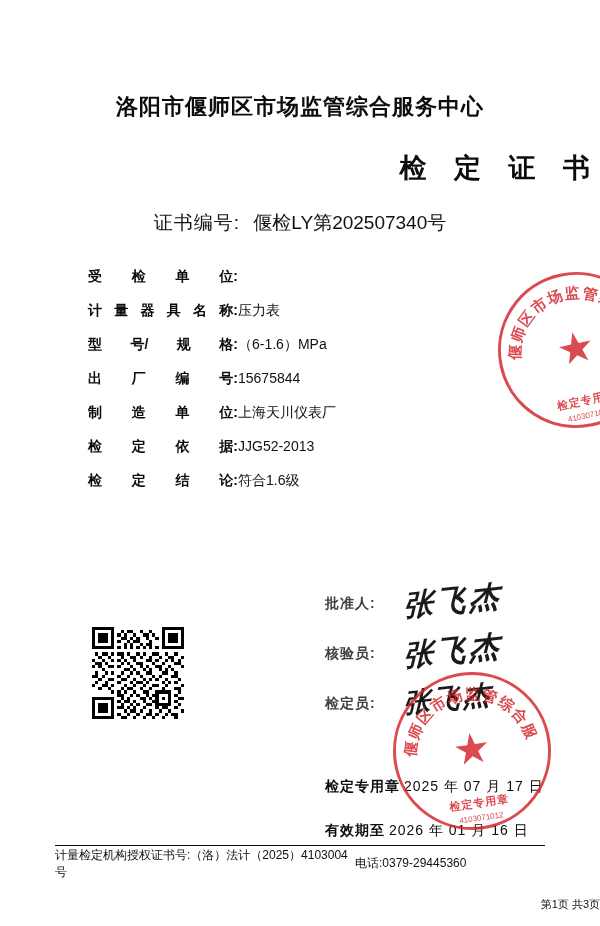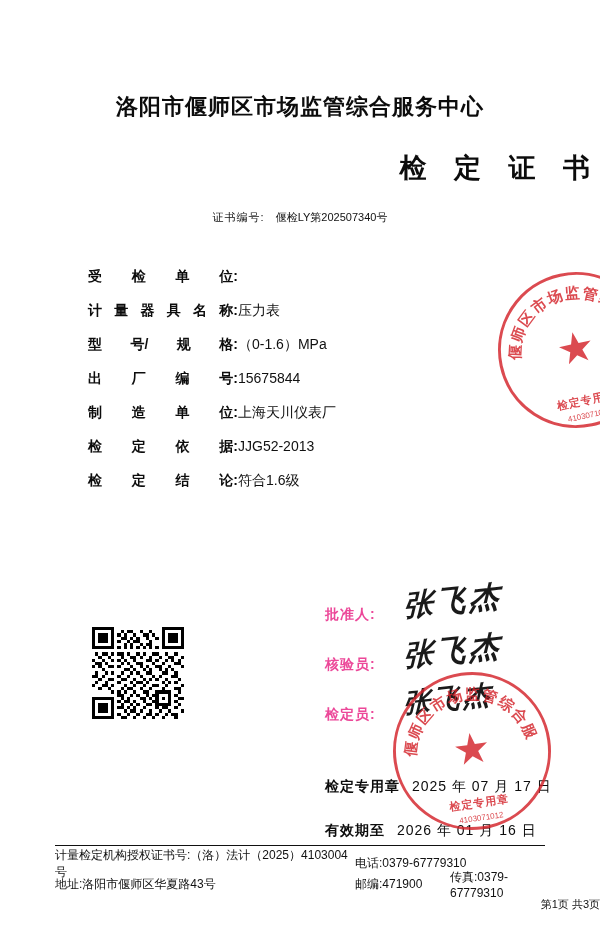"证书编号: 偃检LY第202507340号" .cert-no-row { font-size: 11px -> 19px }
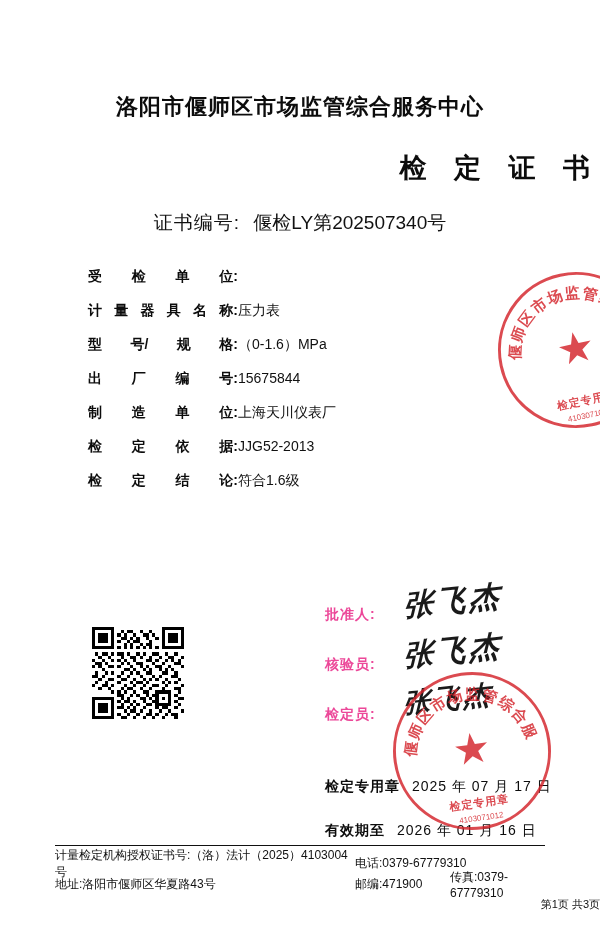"（0-1.6）MPa" div.field-value { text: 0-1.6 -> 6-1.6 }
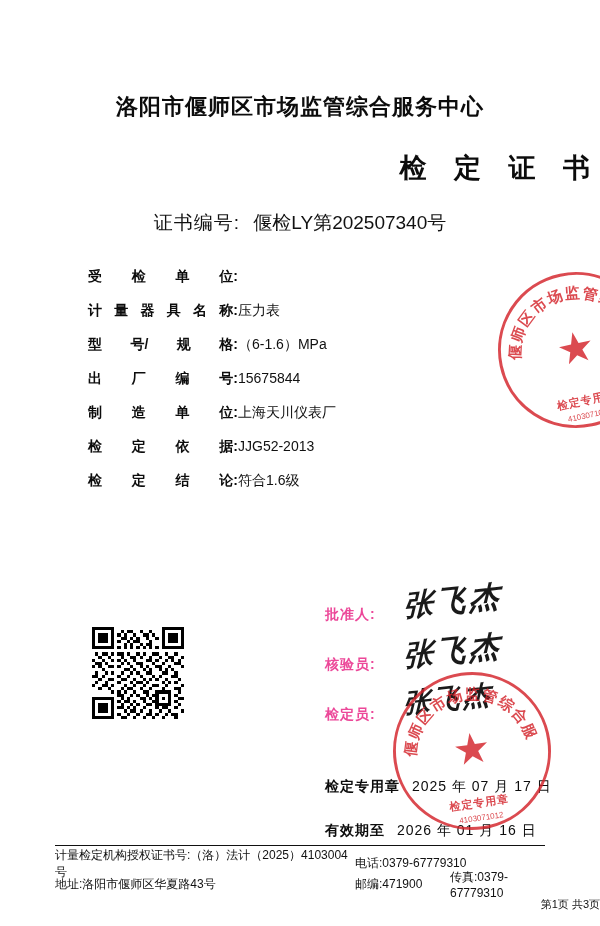"批准人:" .sig-label { color: #ec4899 -> #404040; top: 21px -> 10px }
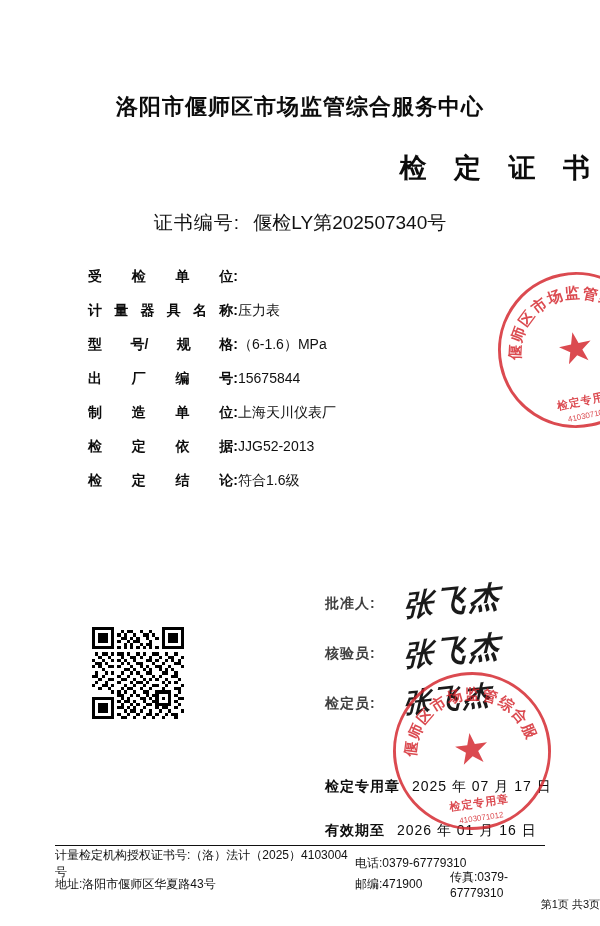"2025 年 07 月 17" .date-row .dval { margin-left: 8px -> 0 }
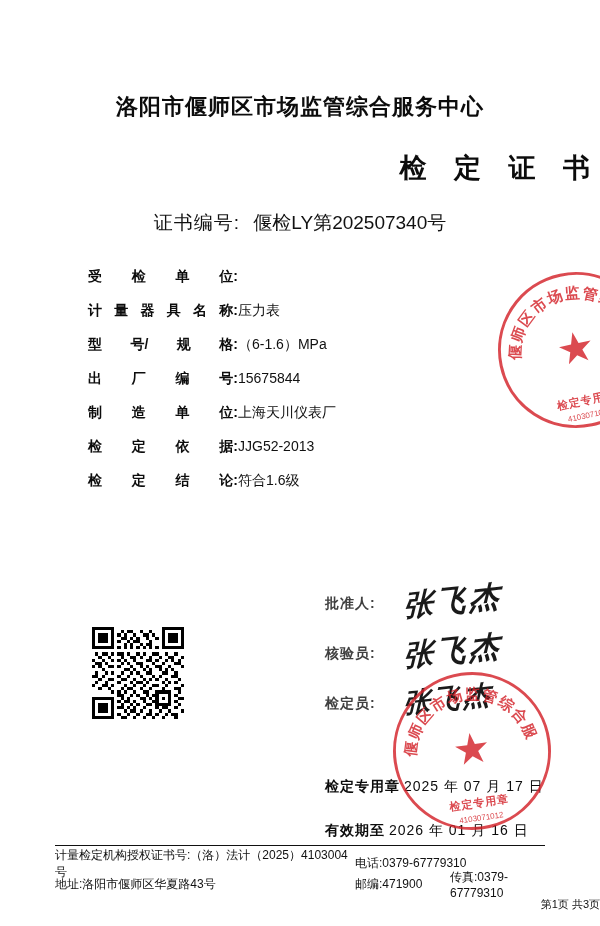"电话:0379-67779310" span.f-right { text: :0379-67779310 -> :0379-29445360 }
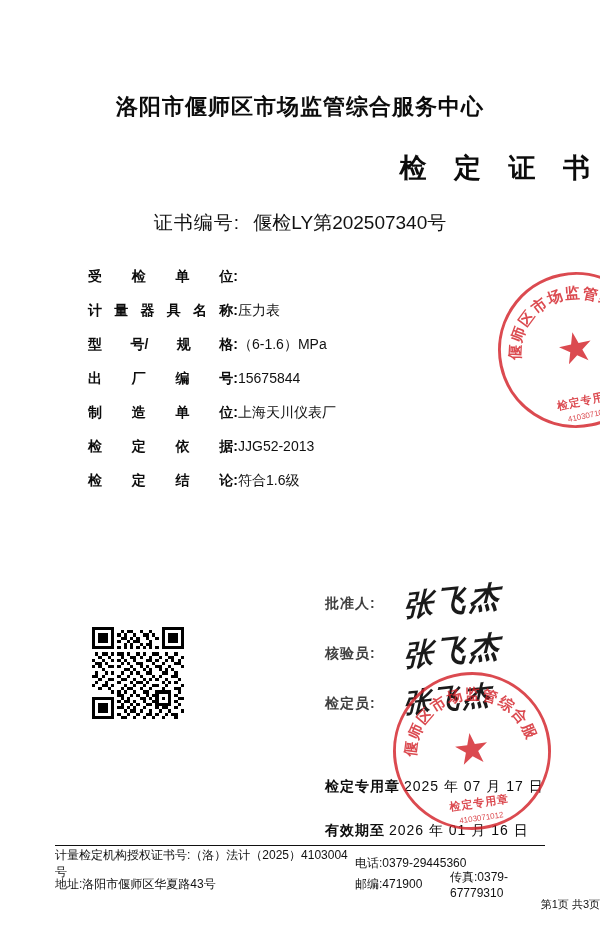"地址:洛阳市偃师区华夏路43号" div.footer-line { html: <div> <span>地址:洛阳市偃师区华夏路43号</span> <span>邮编:471900</span> <span>传真:0379-67779310</span> </div> -> none }
